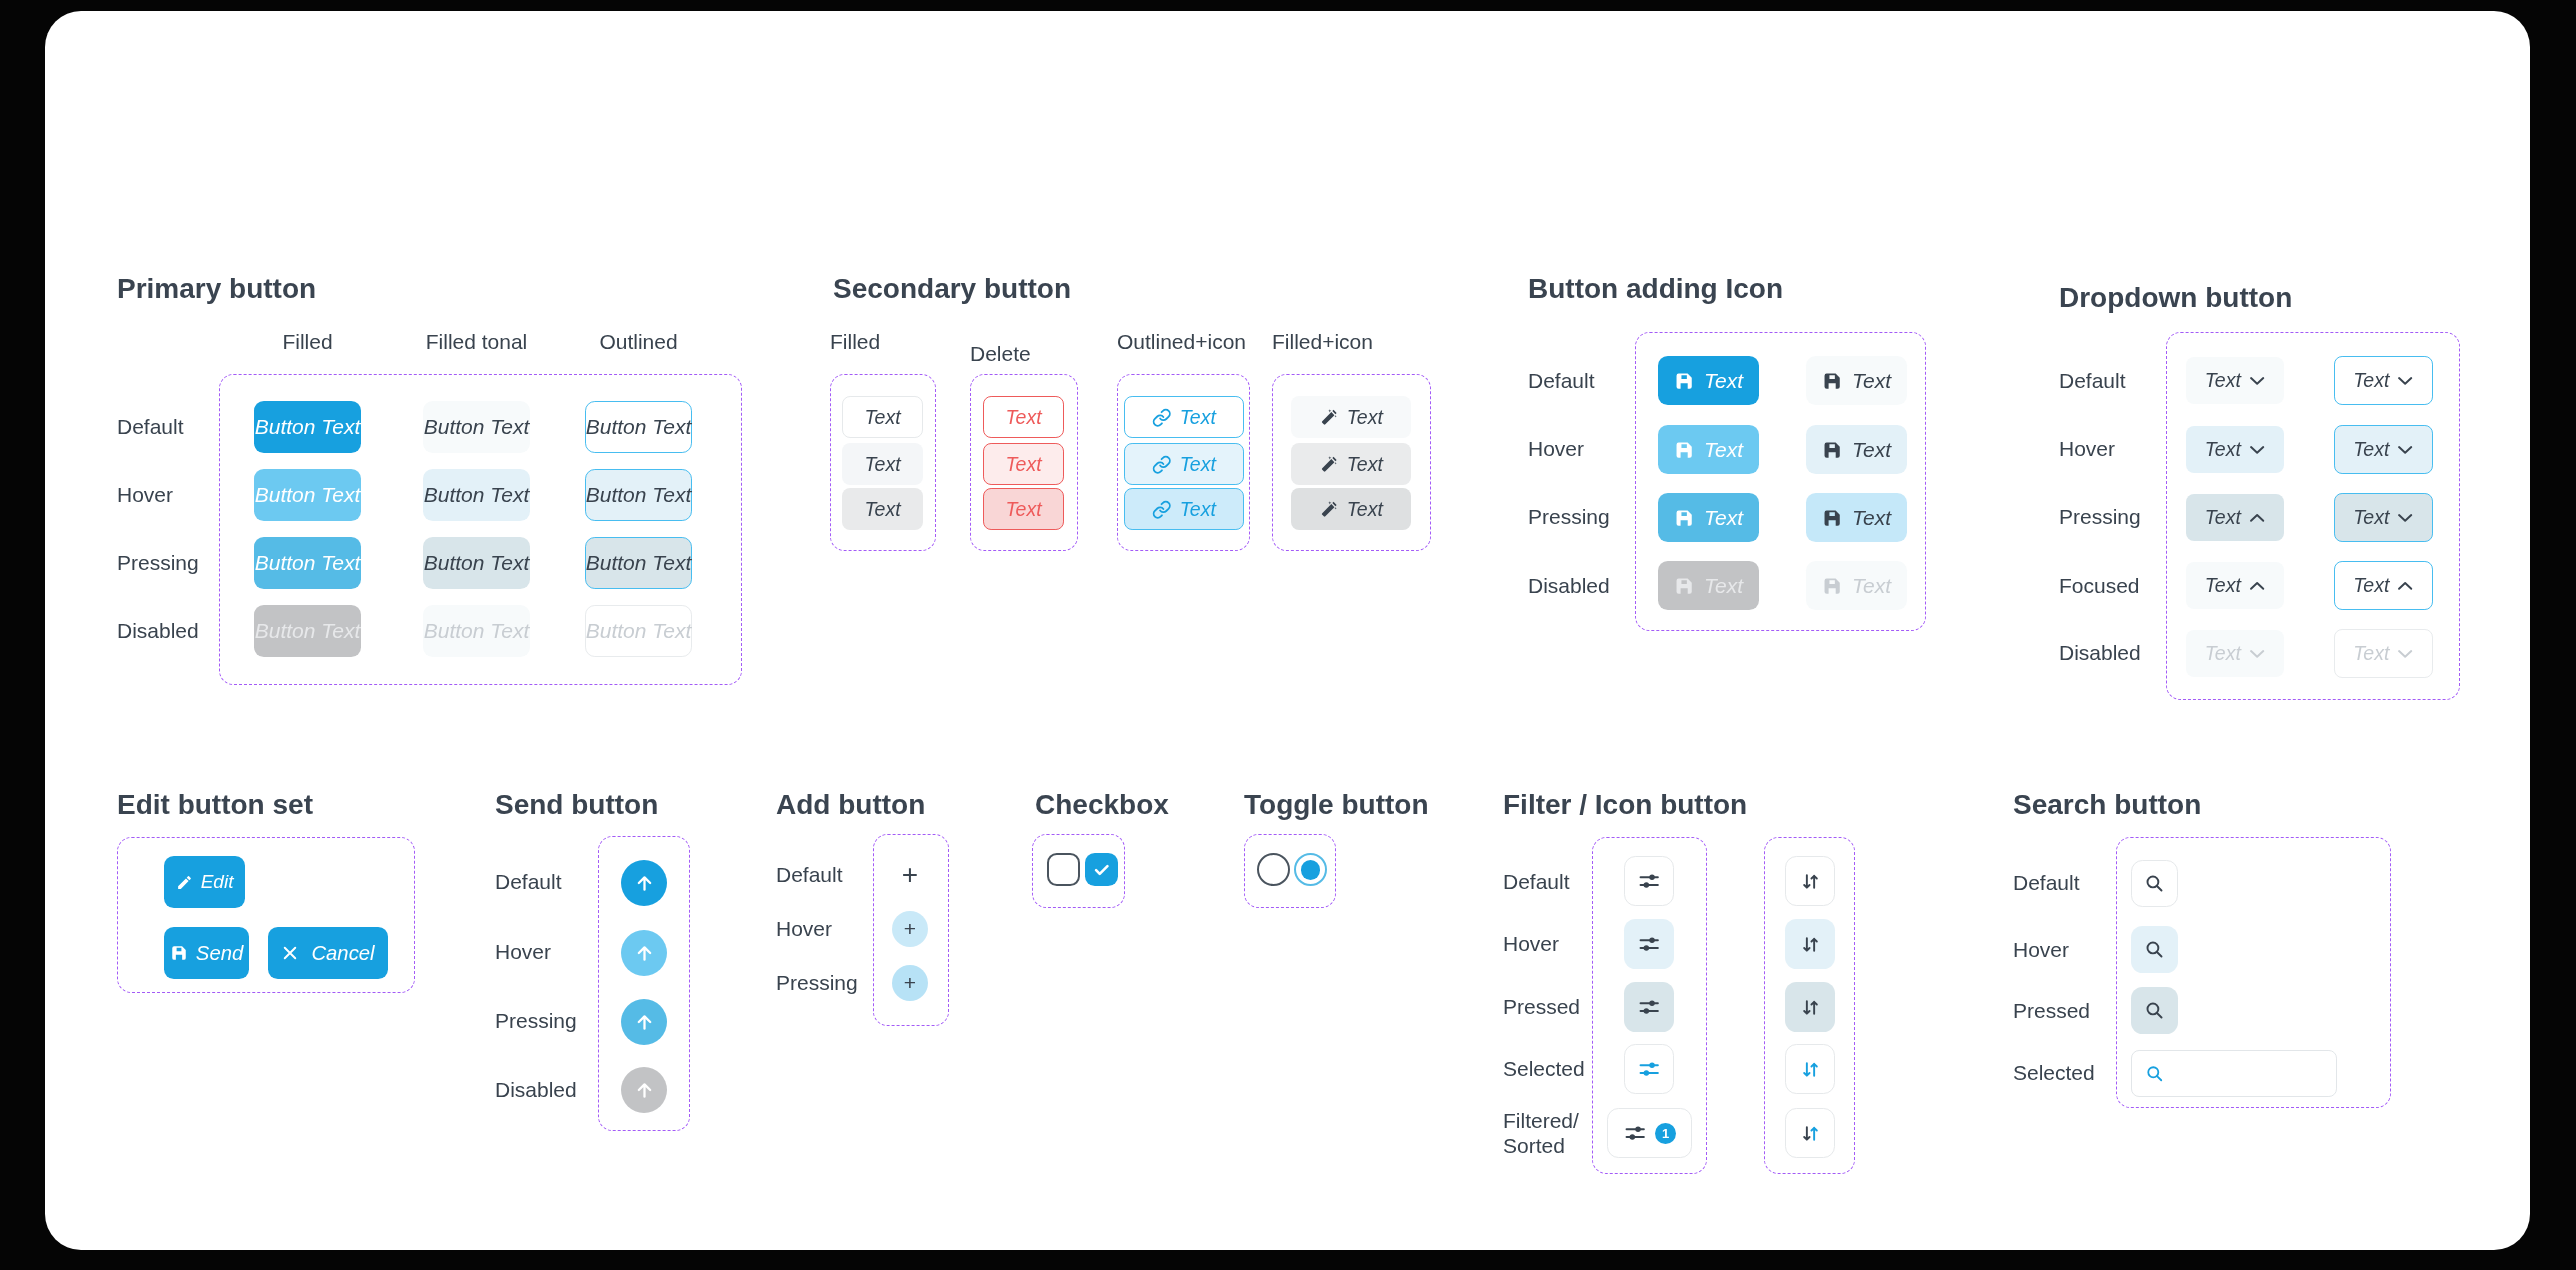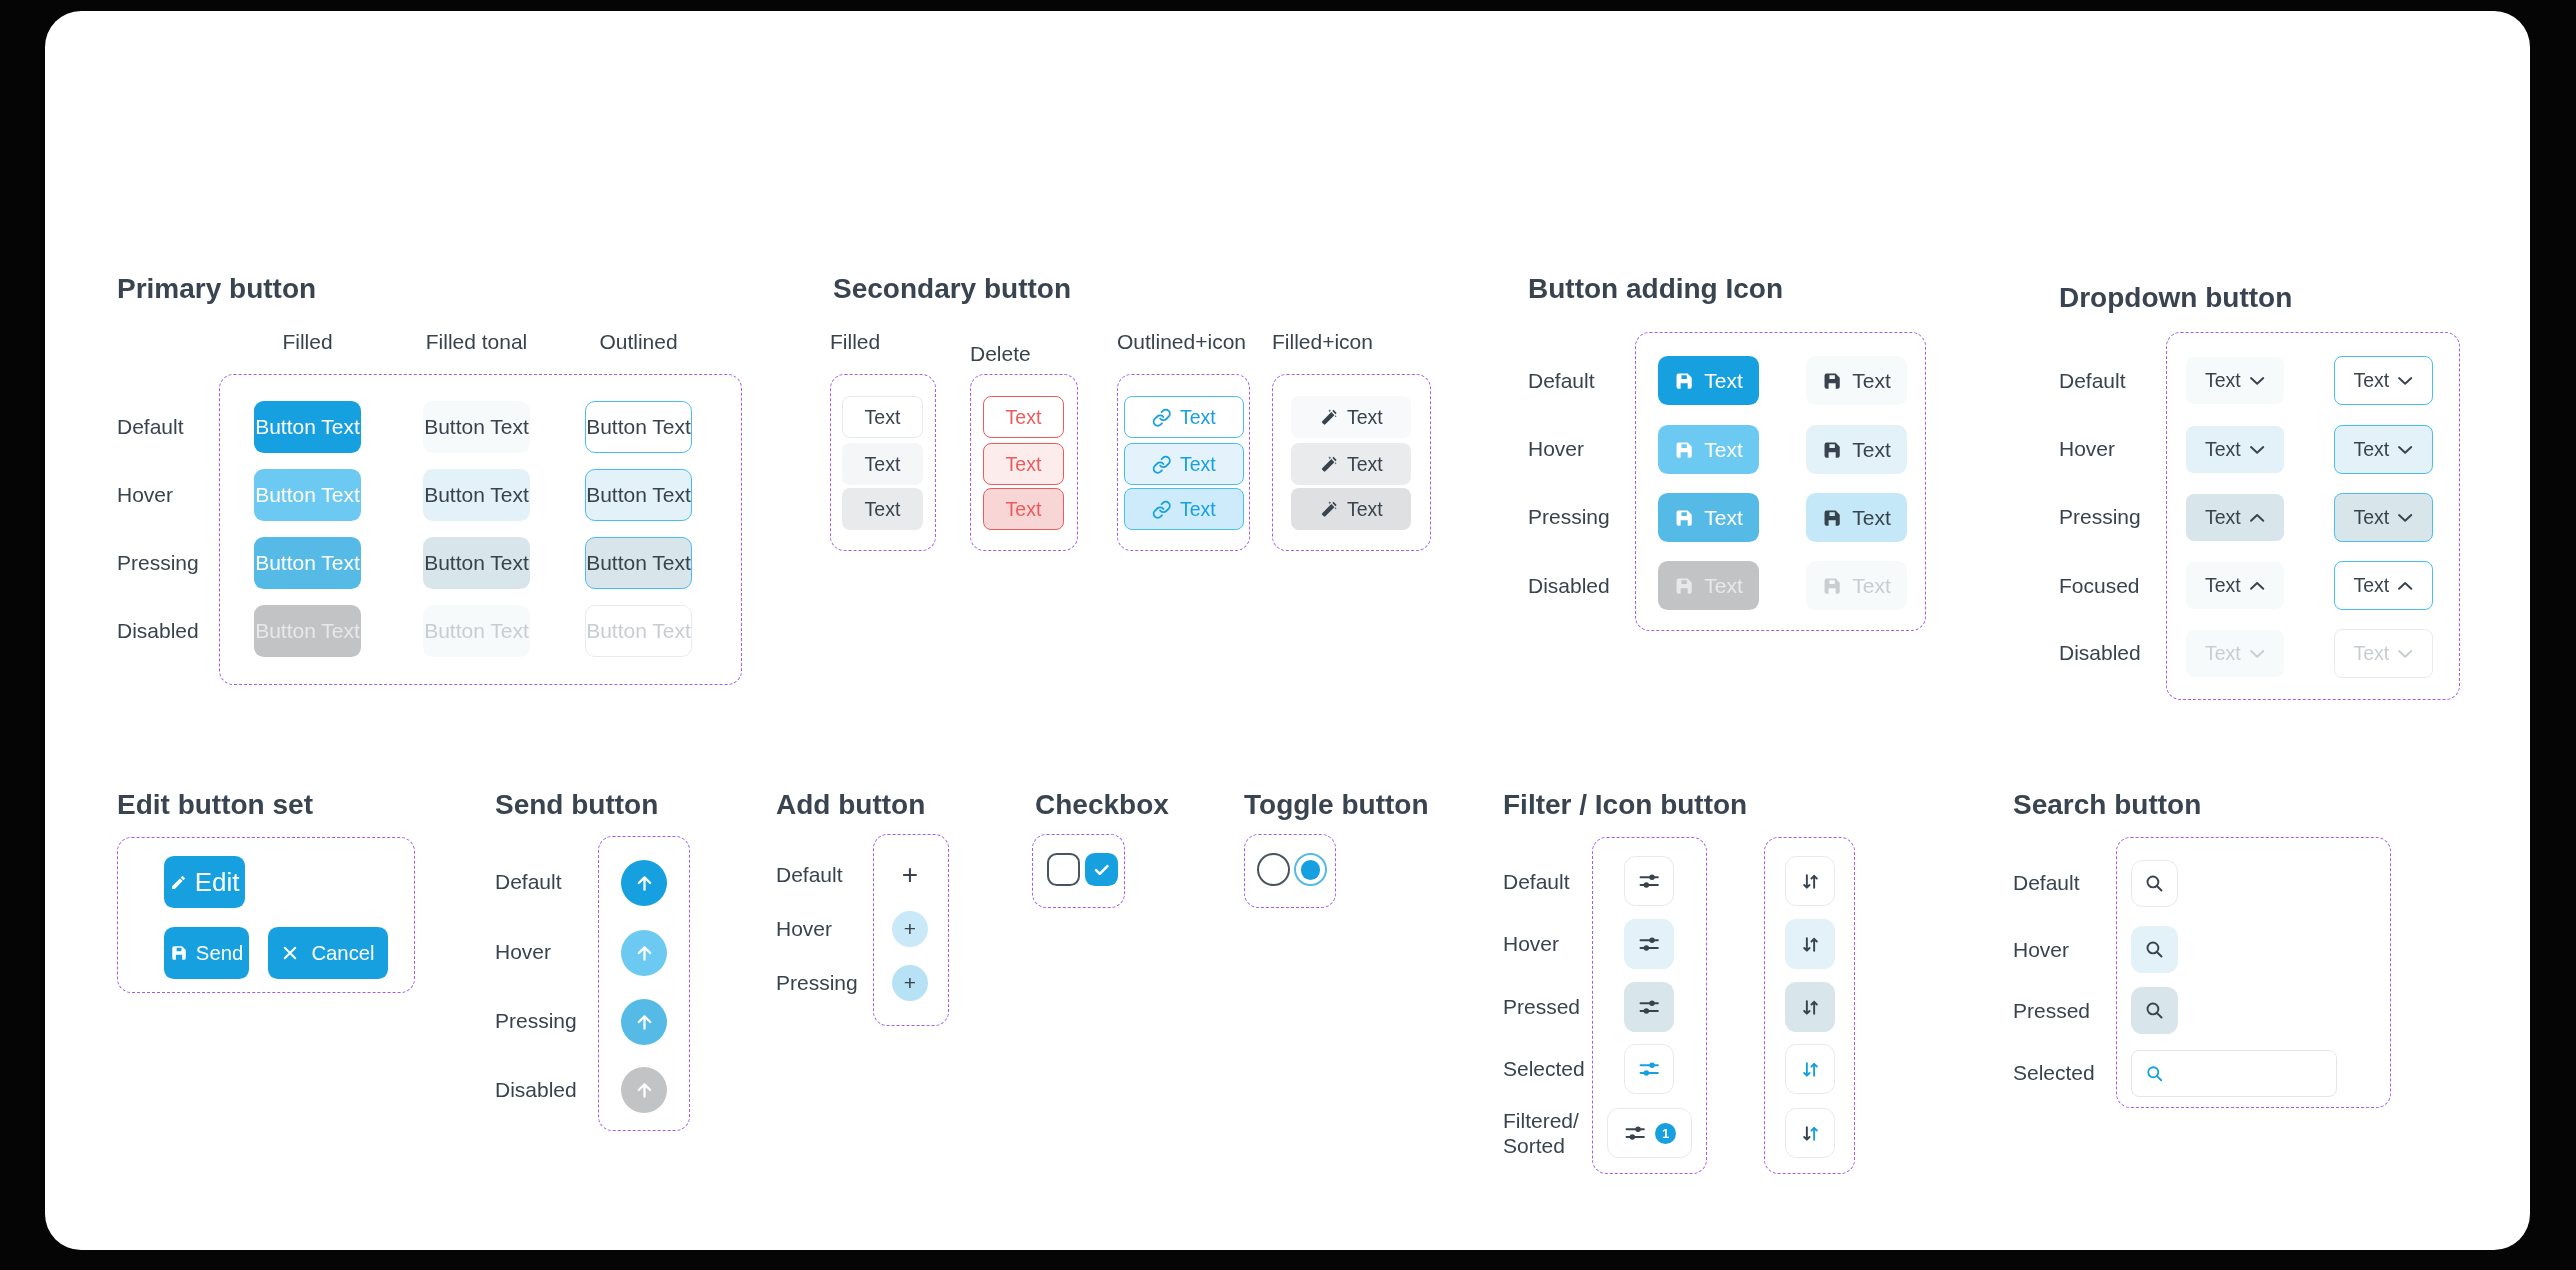"Text" .btn { font-style: none -> italic }
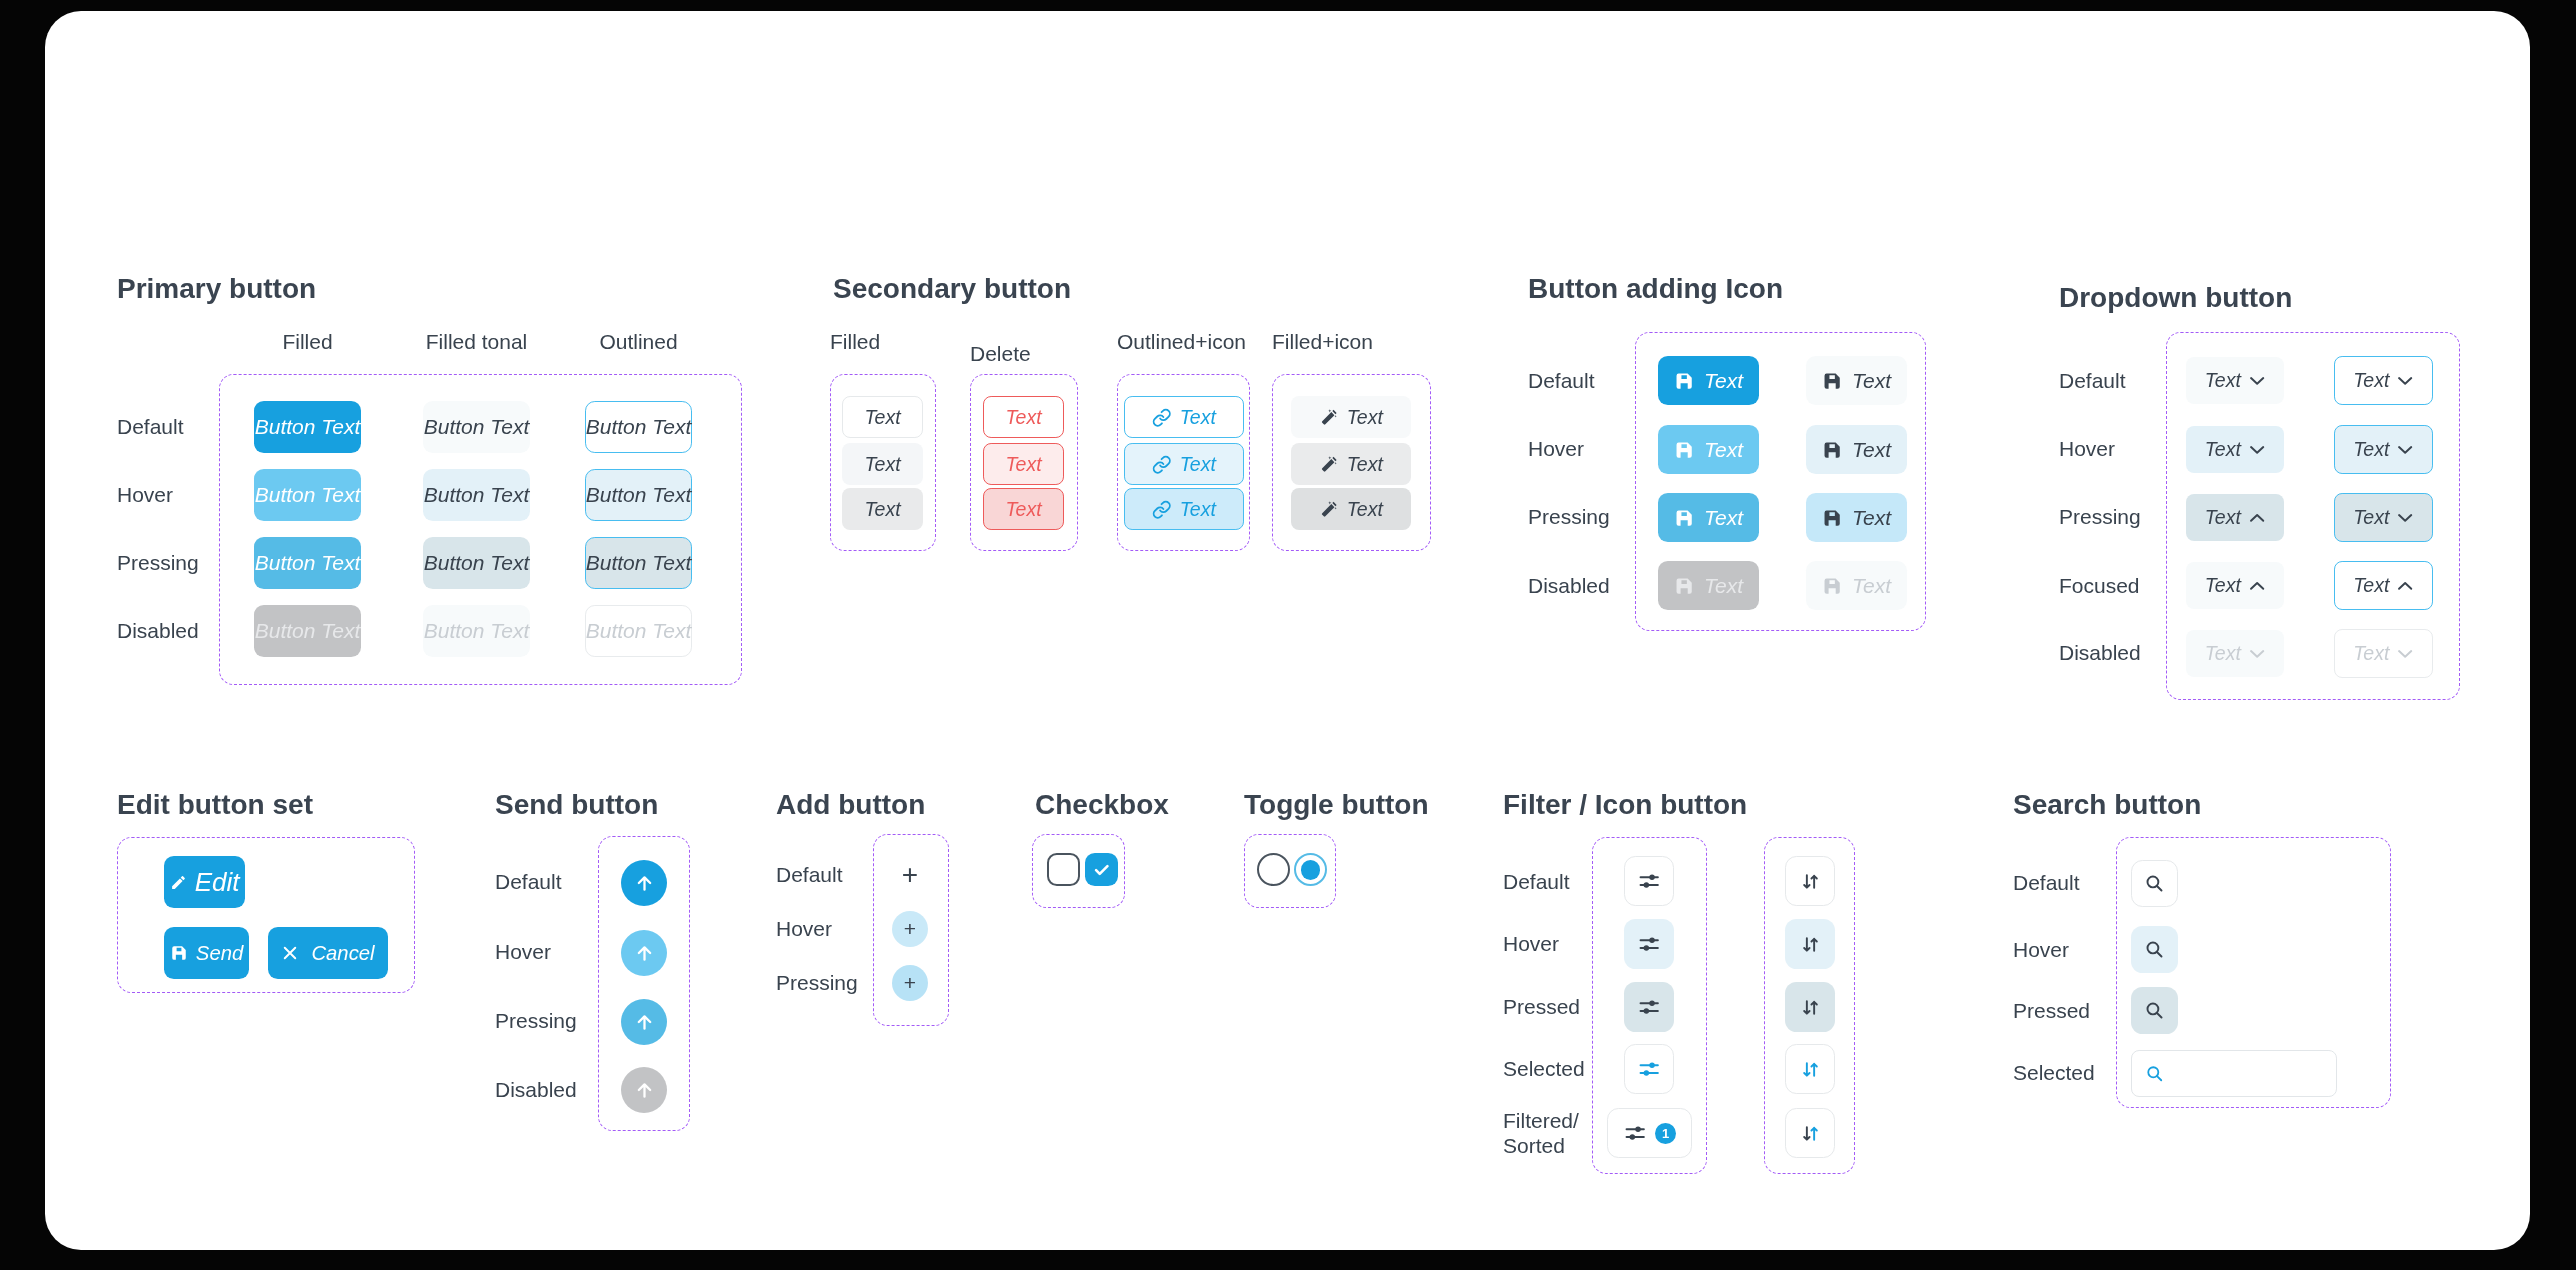"Edit" div.btn { font-size: 26px -> 19px }
